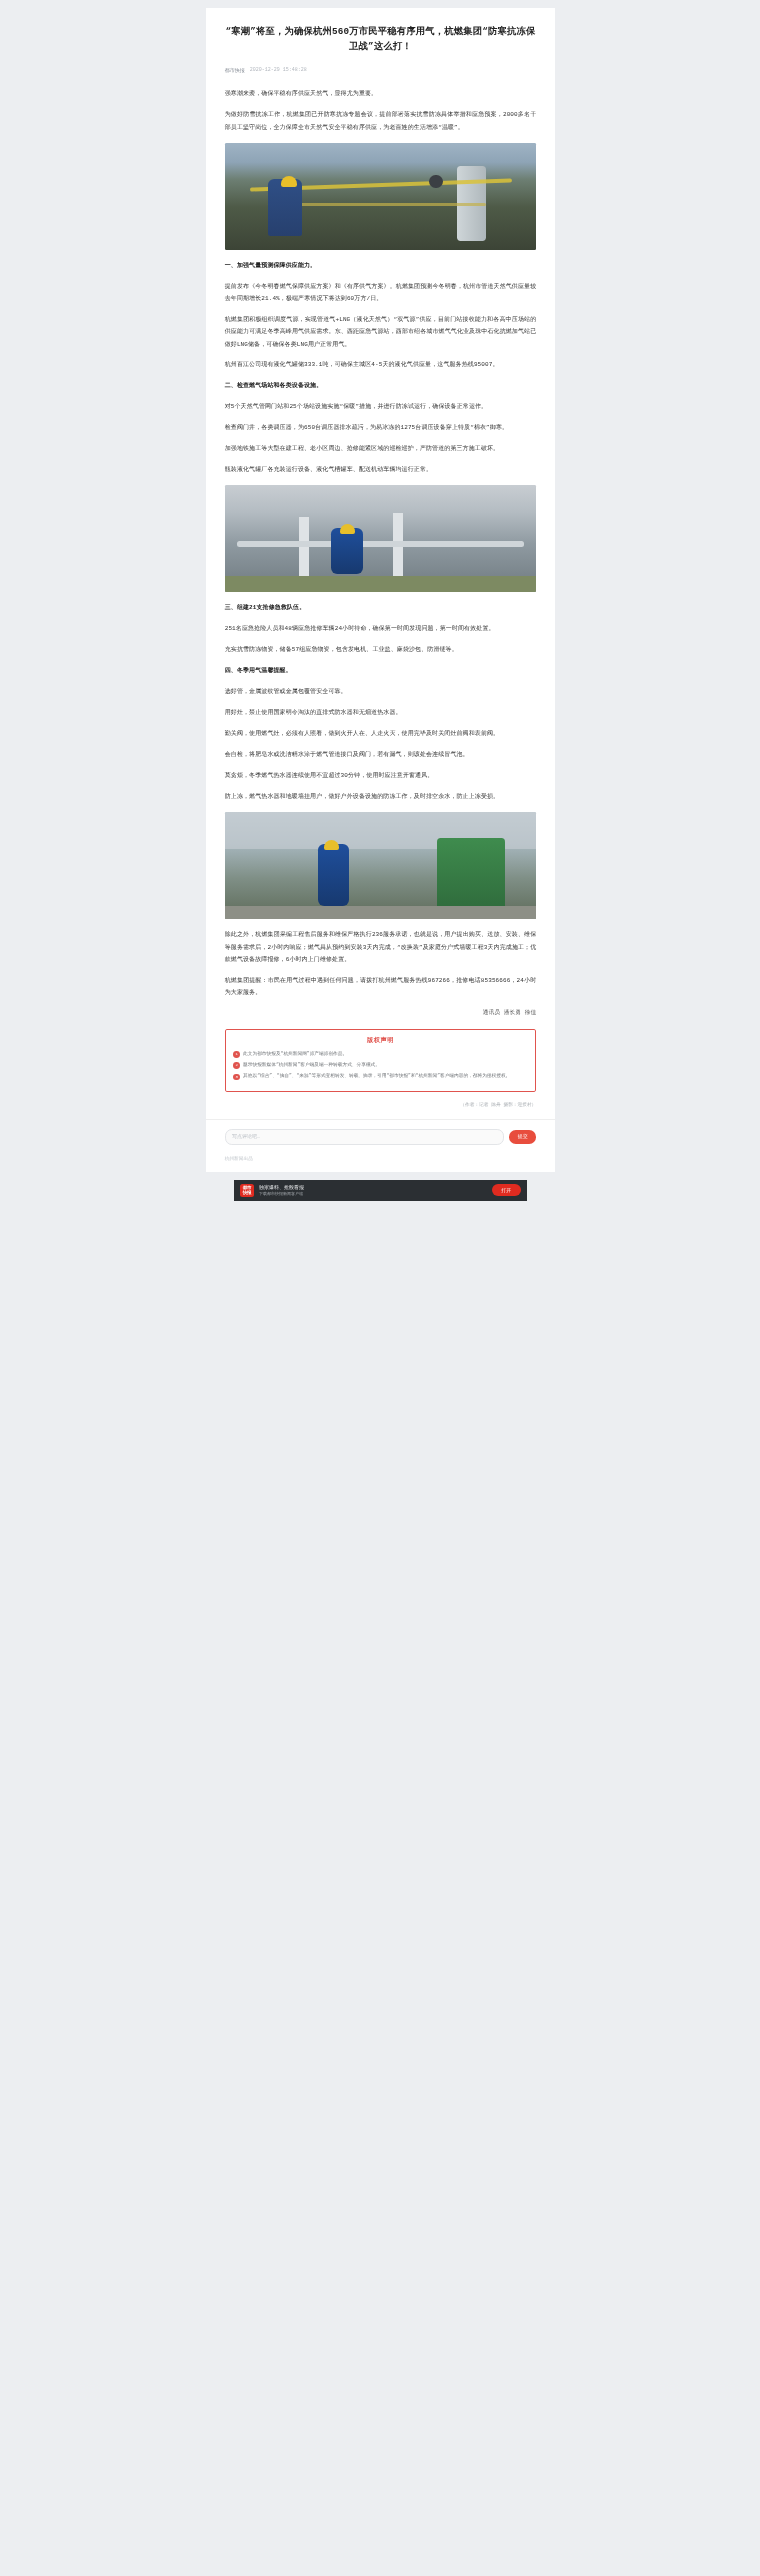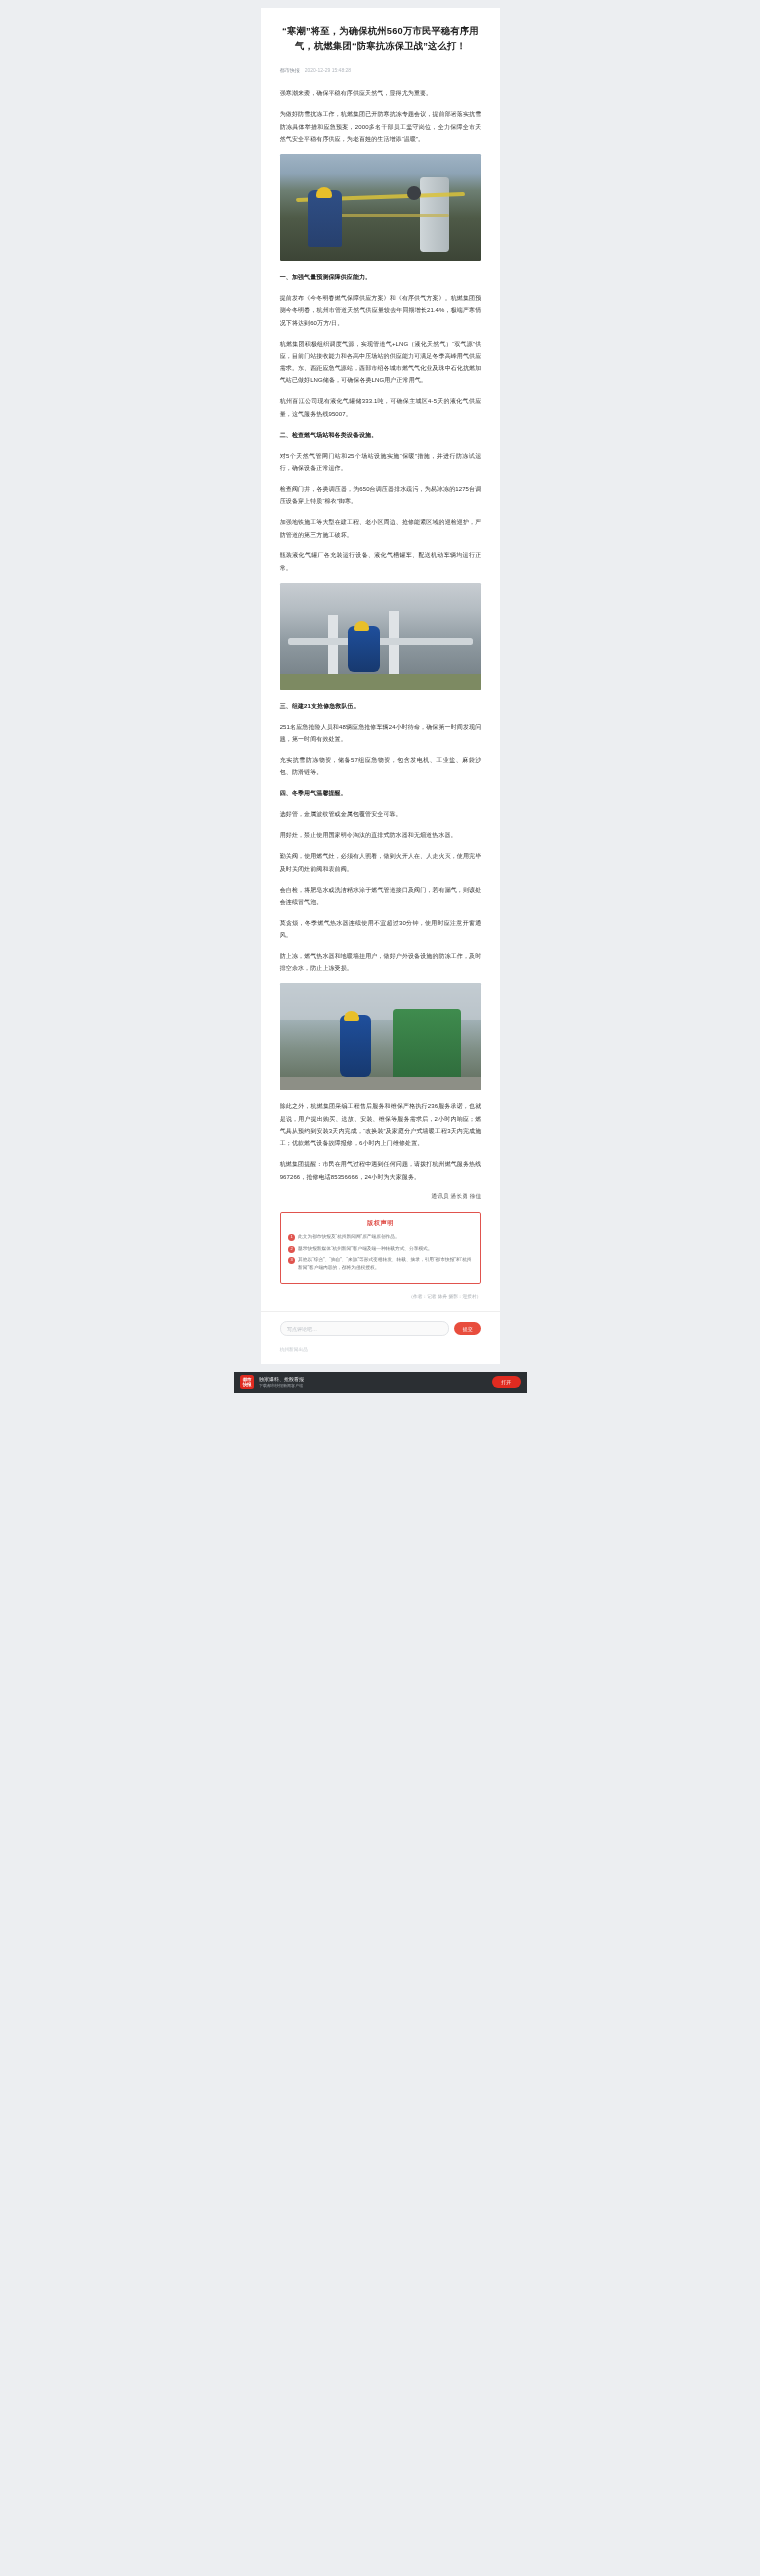"“寒潮”将至，为确保杭州560万市民平稳有序用气，杭燃集团“防寒抗冻保卫战”这么" .sheet { font-family: none -> Liberation Mono, monospace; width: 239px -> 349px }
